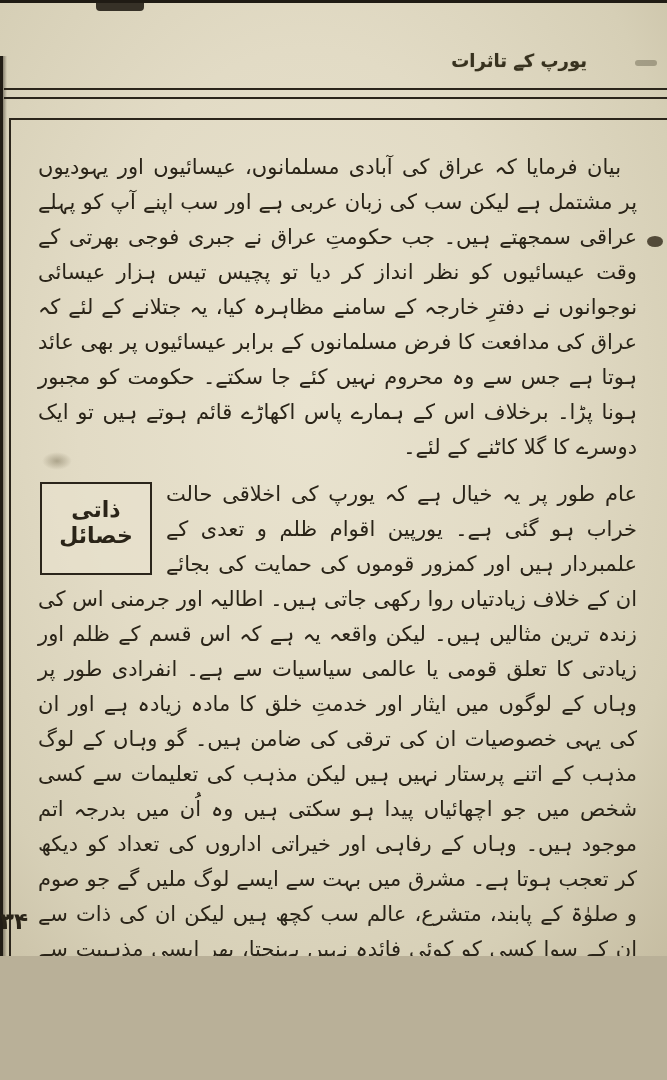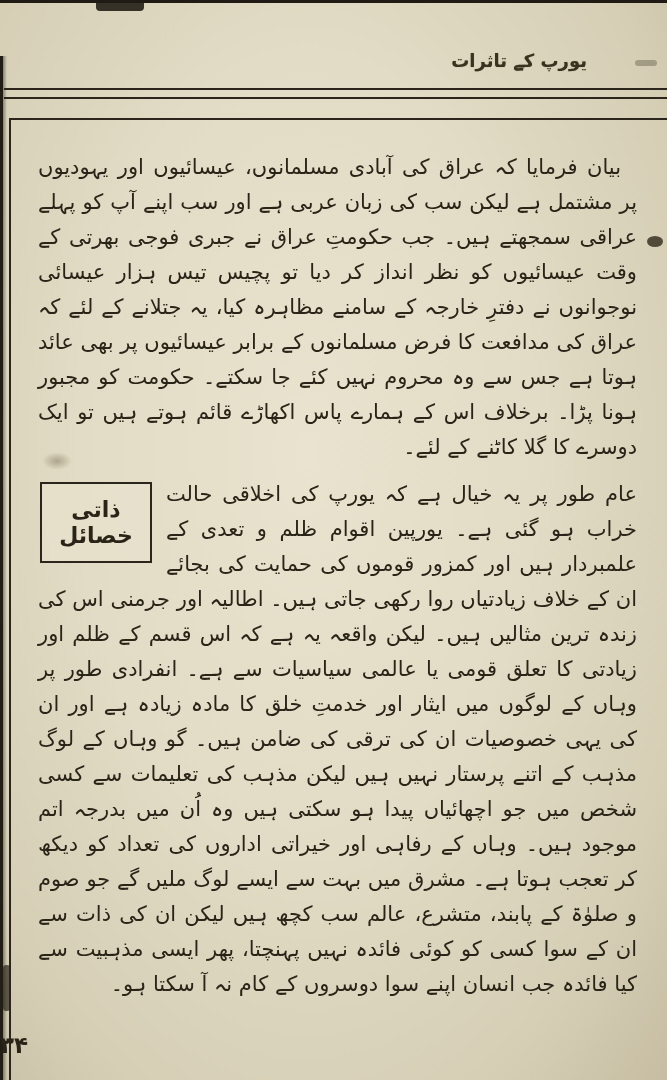"یورپ کے تاثرات" .scan-page { height: 1080px -> 956px }
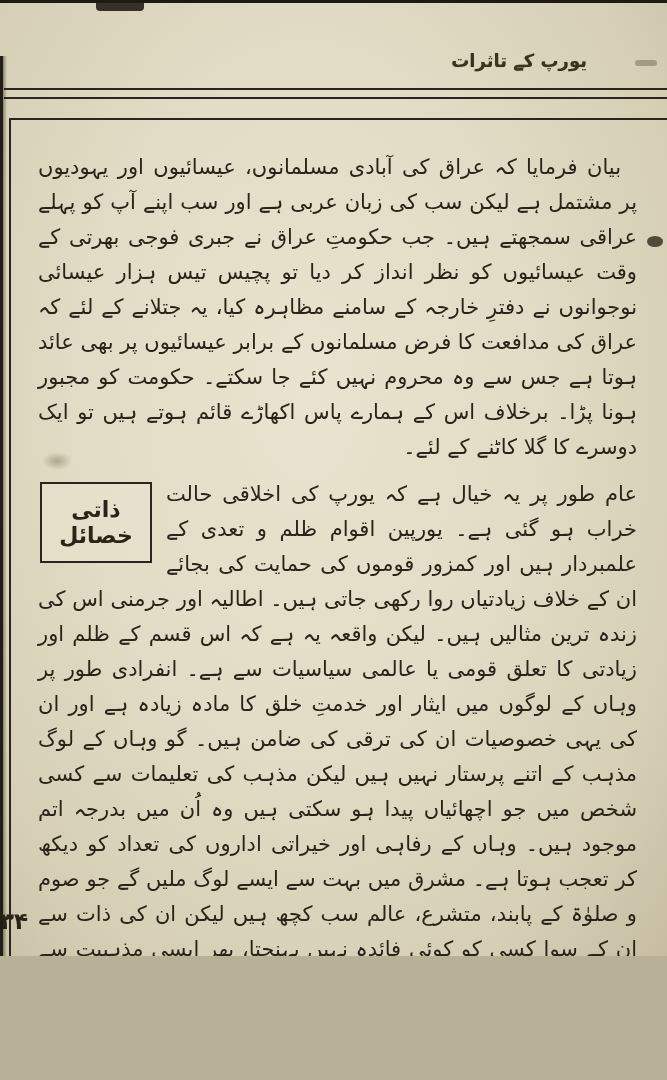"ذاتی خصائل" .section-box { padding: 13px 4px 12px 4px -> 13px 4px 24px 4px }
